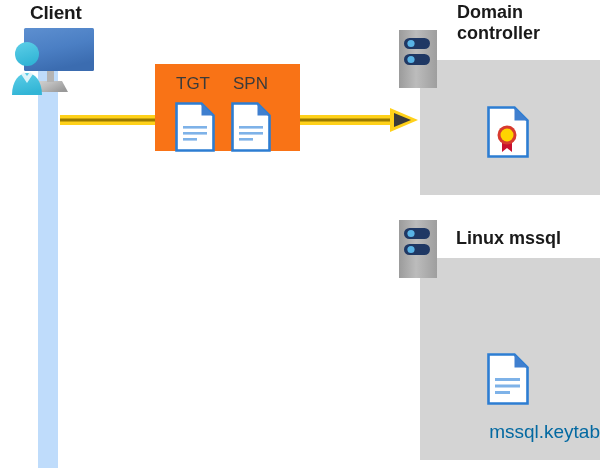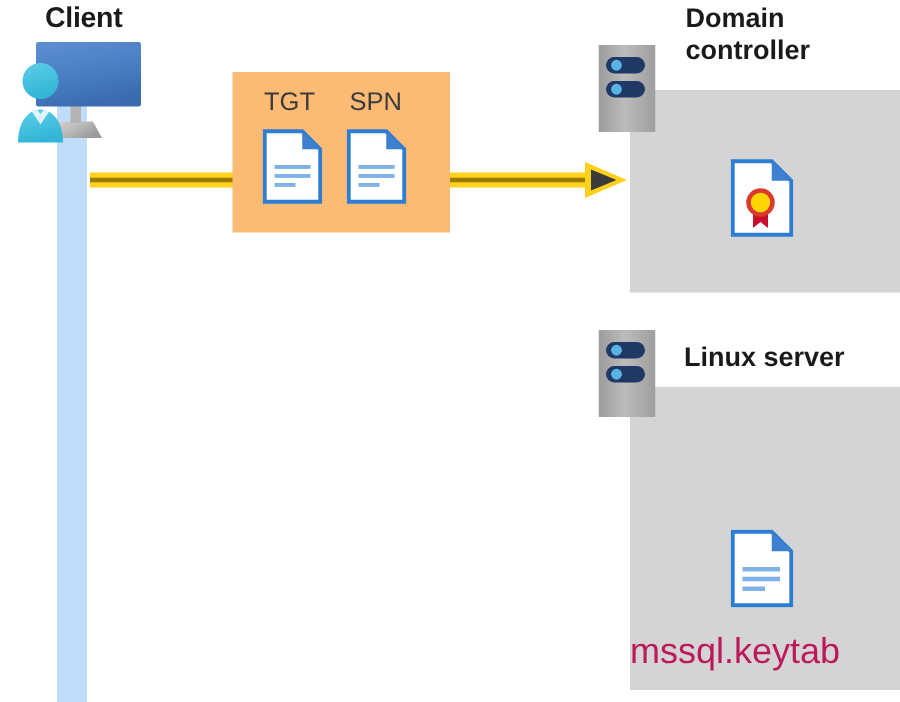"TGT" #token-panel { background: #fdba74 -> #f97316; height: 107px -> 87px; top: 48px -> 64px }
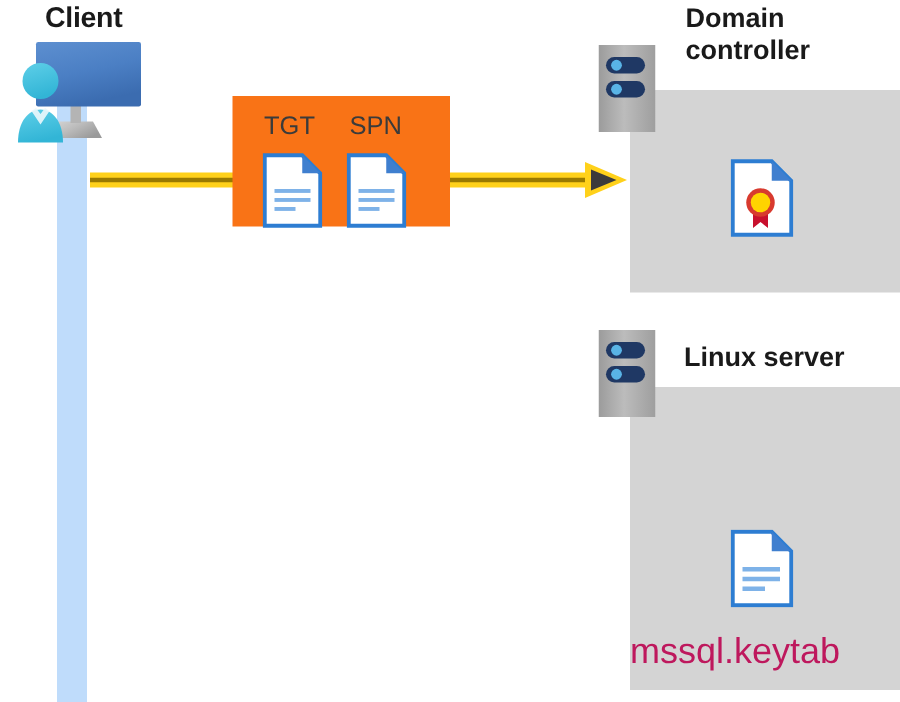"Linux server" div.abs { text: server -> mssql }
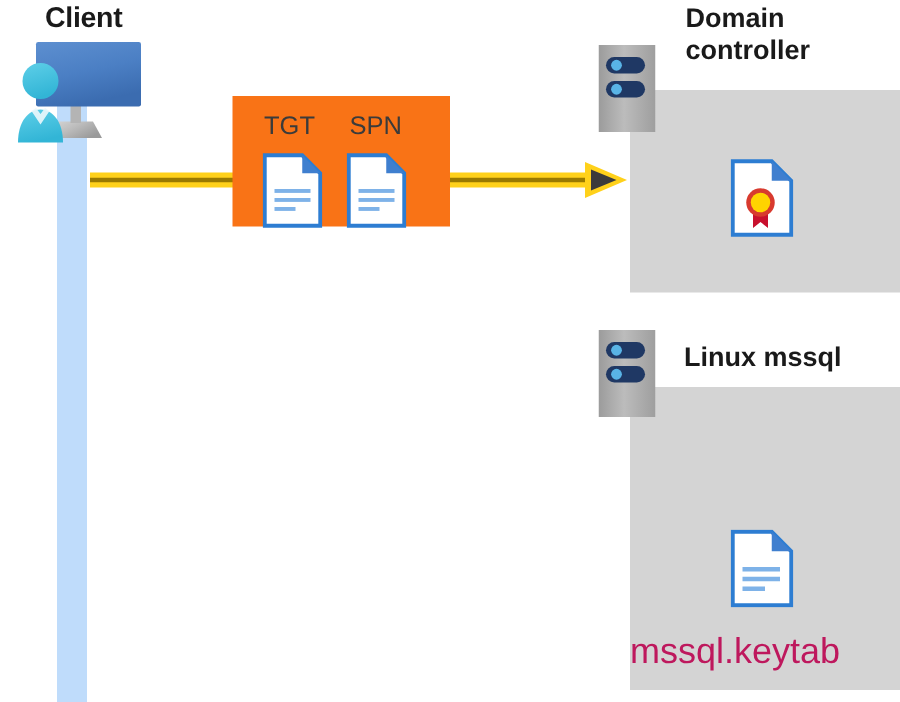"mssql.keytab" #keytab-label { color: #be185d -> #0369a1; font-size: 24px -> 19px; text-align: left -> right }
